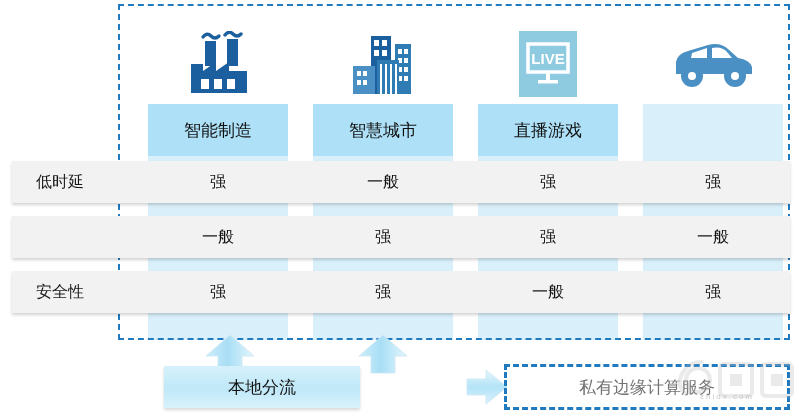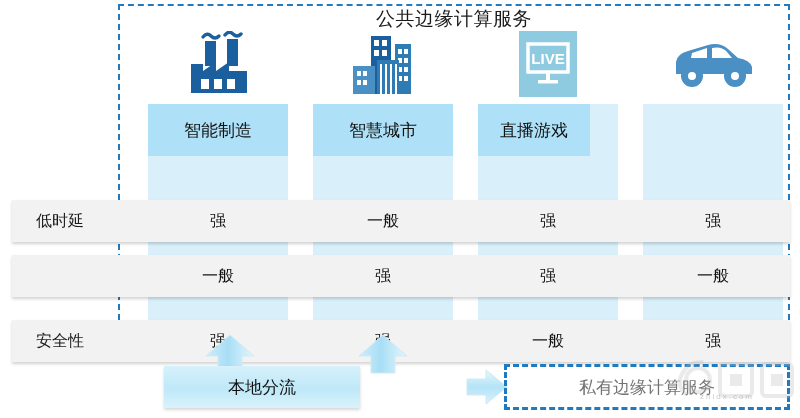"公共边缘计算服务" div.frame-title { html: <div>公共边缘计算服务</div> -> none }
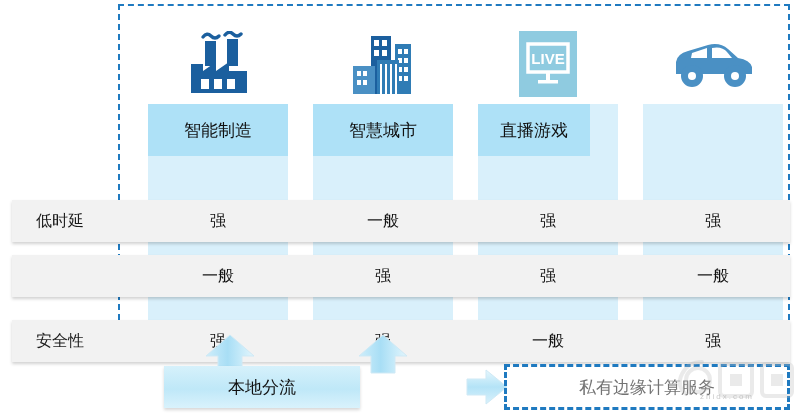"直播游戏" div.col-head { width: 112px -> 140px }
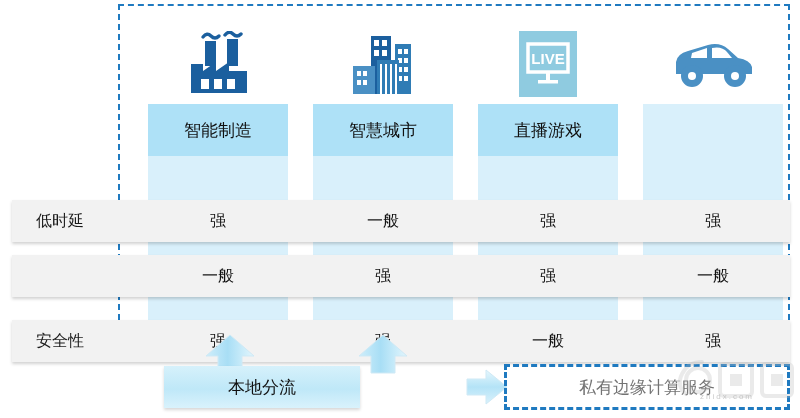"低时延" .row-band { margin-top: 39px -> none }
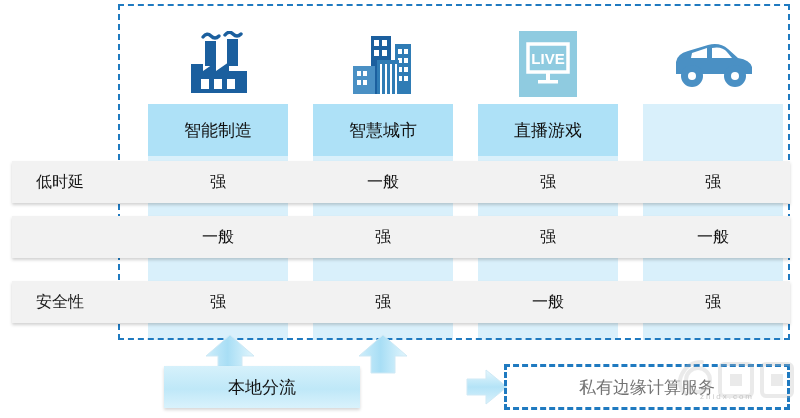"安全性" div.row-band { top: 281px -> 271px }
